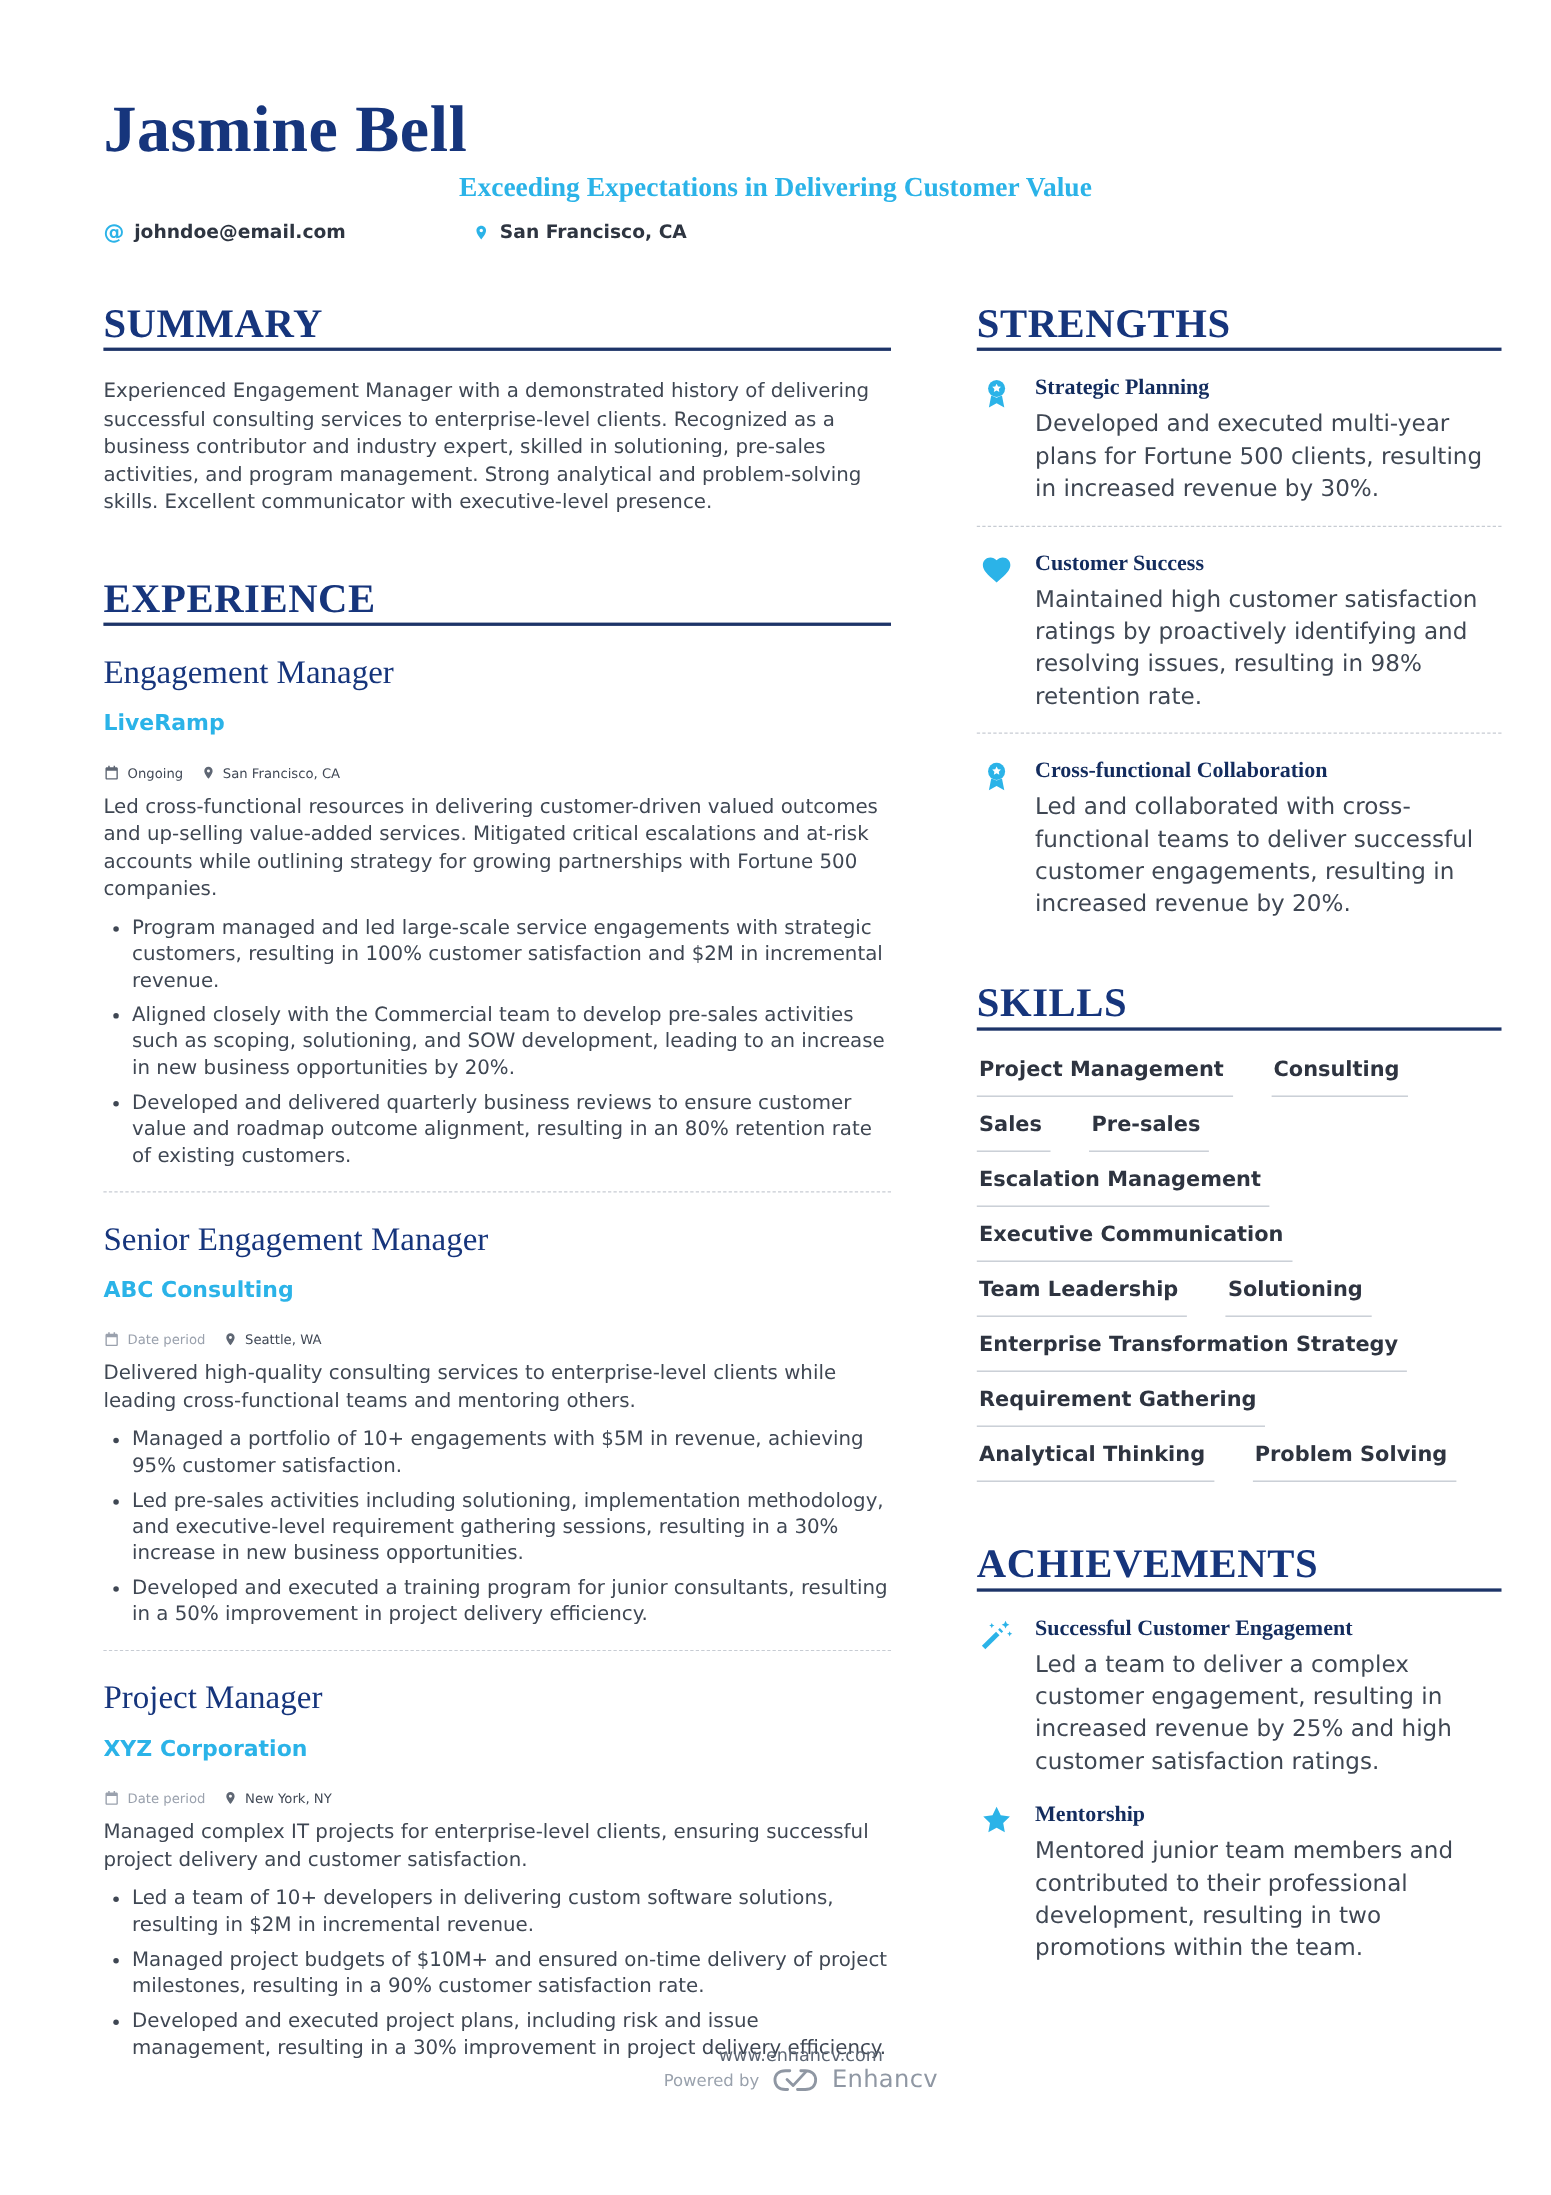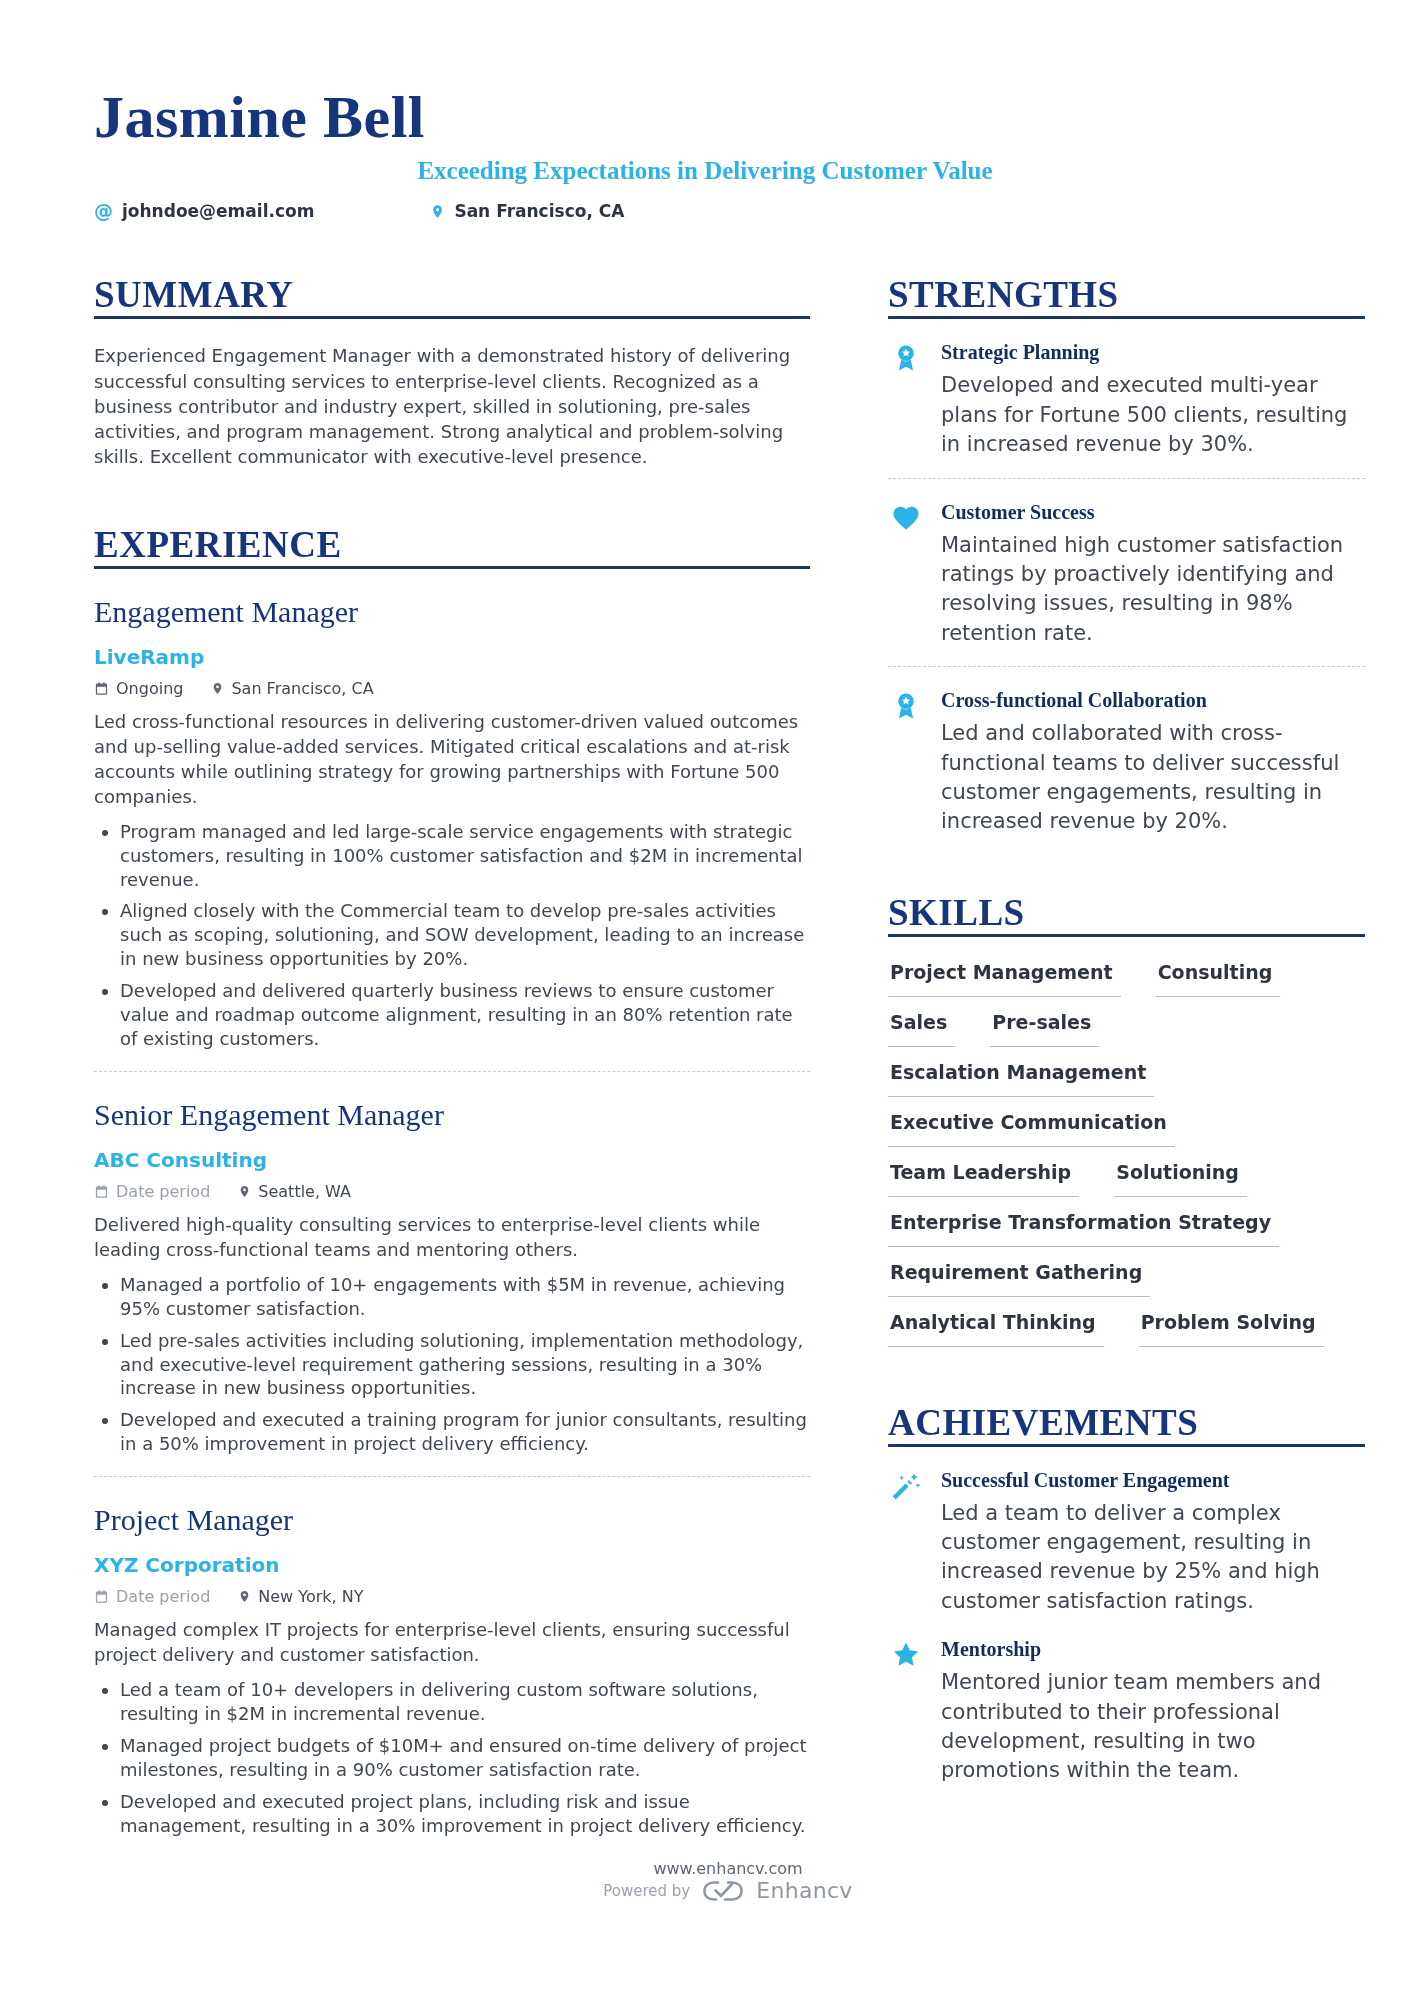"Ongoing" .meta-row { font-size: 16px -> 12px; gap: 28px -> 16px; margin-top: 10px -> 26px }
